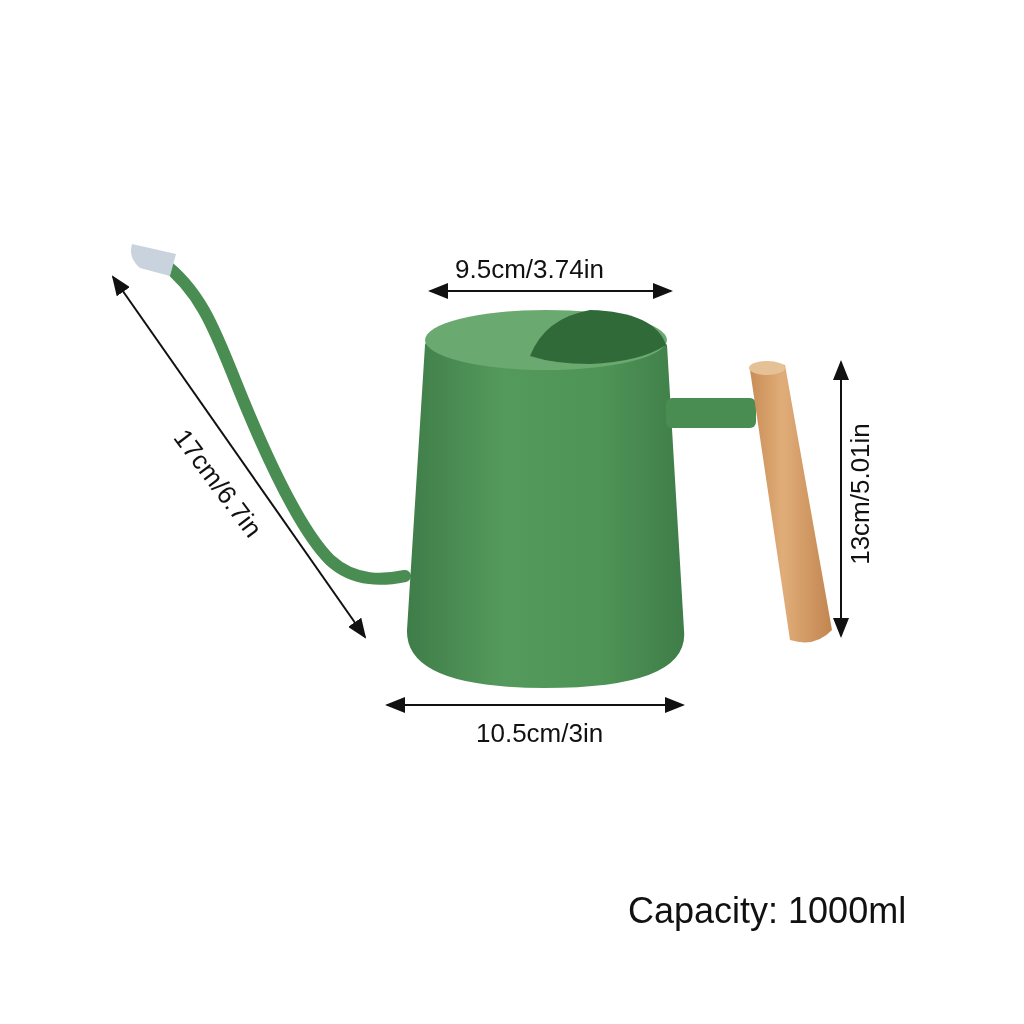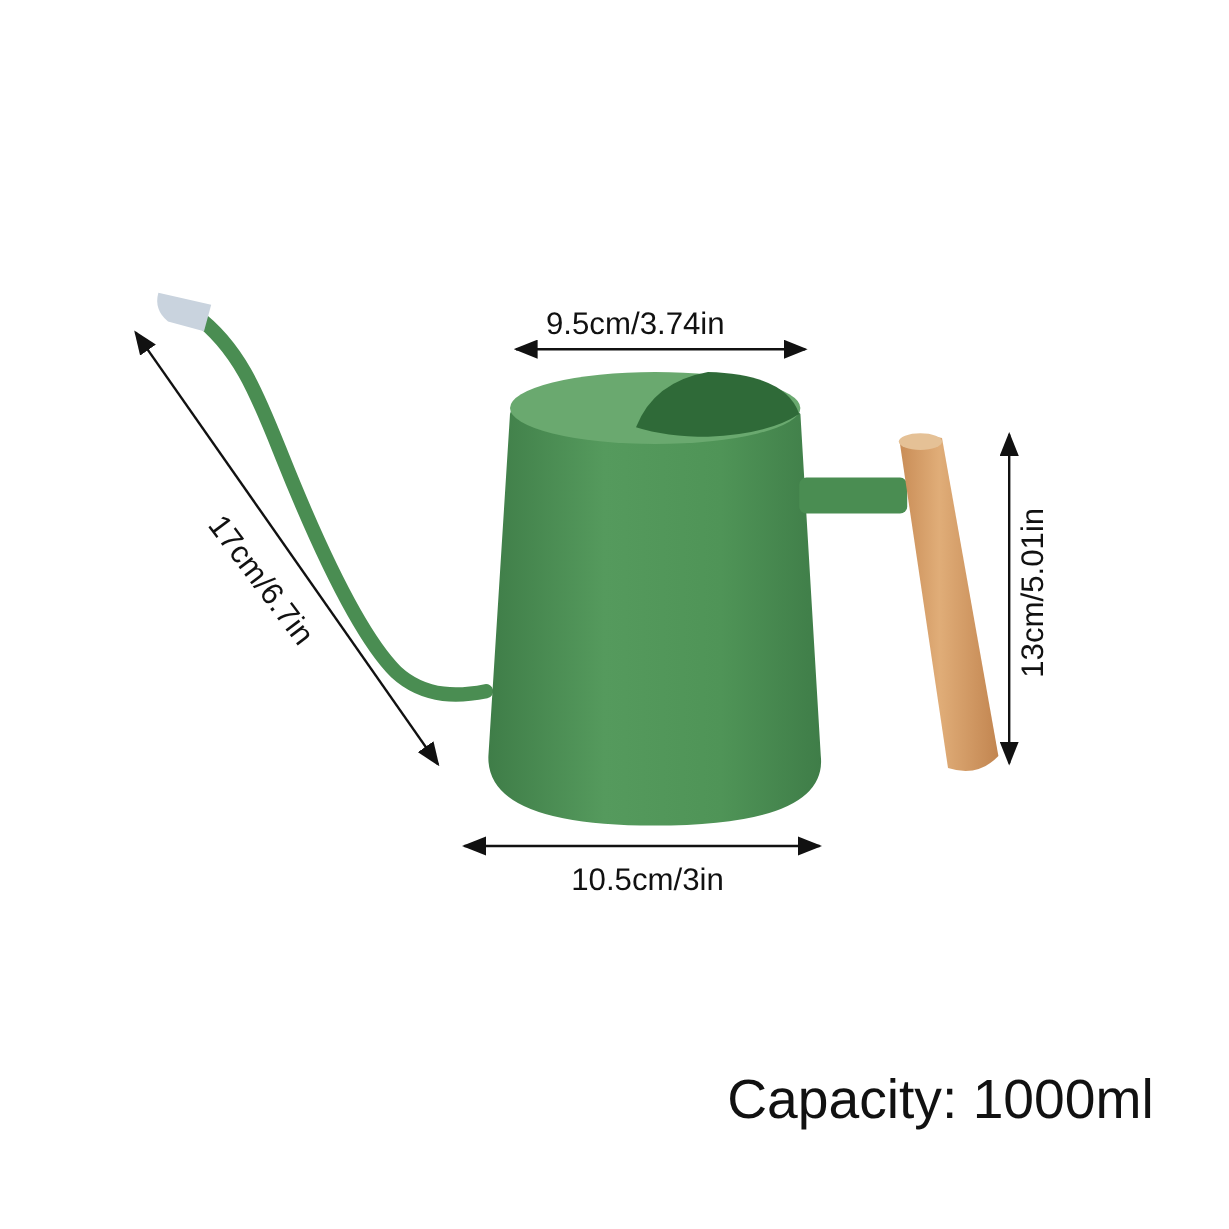"Capacity: 1000ml" .capacity { font-size: 46px -> 36px; left: 606px -> 628px }
